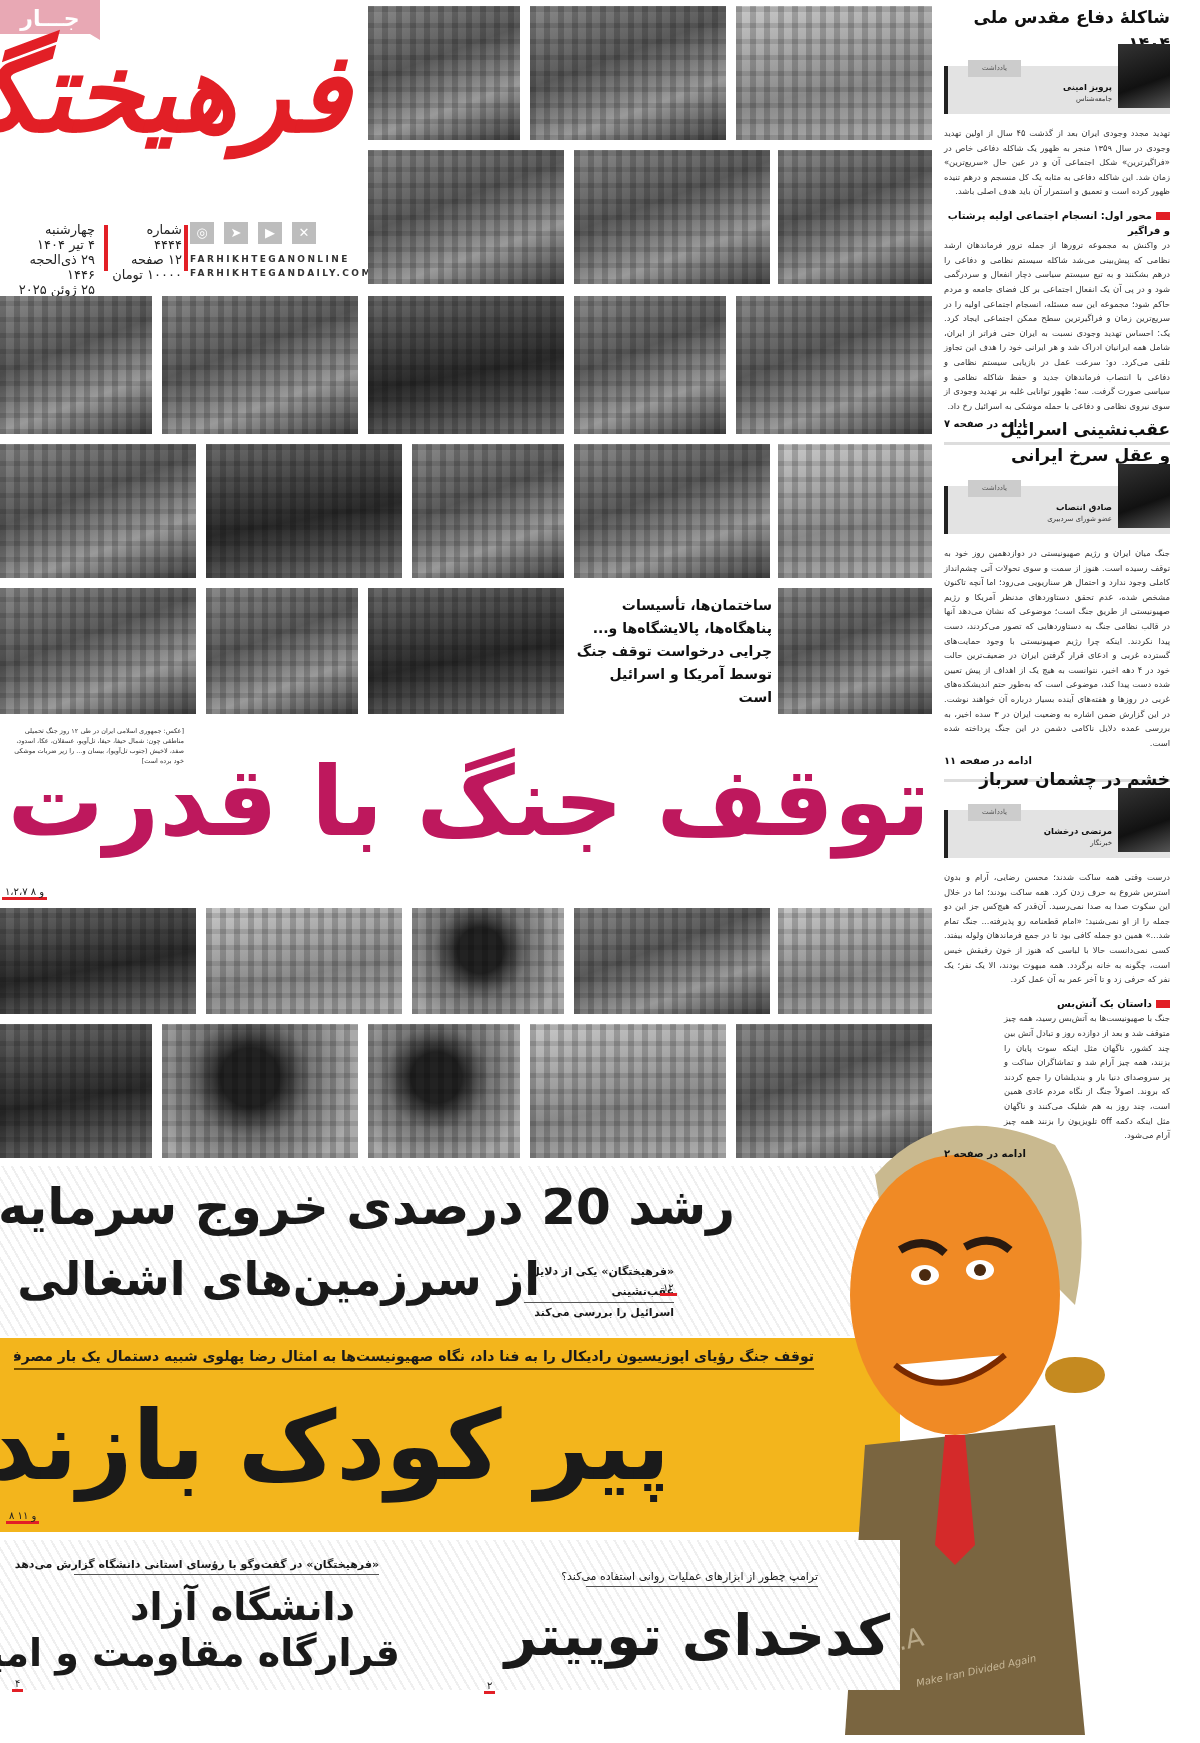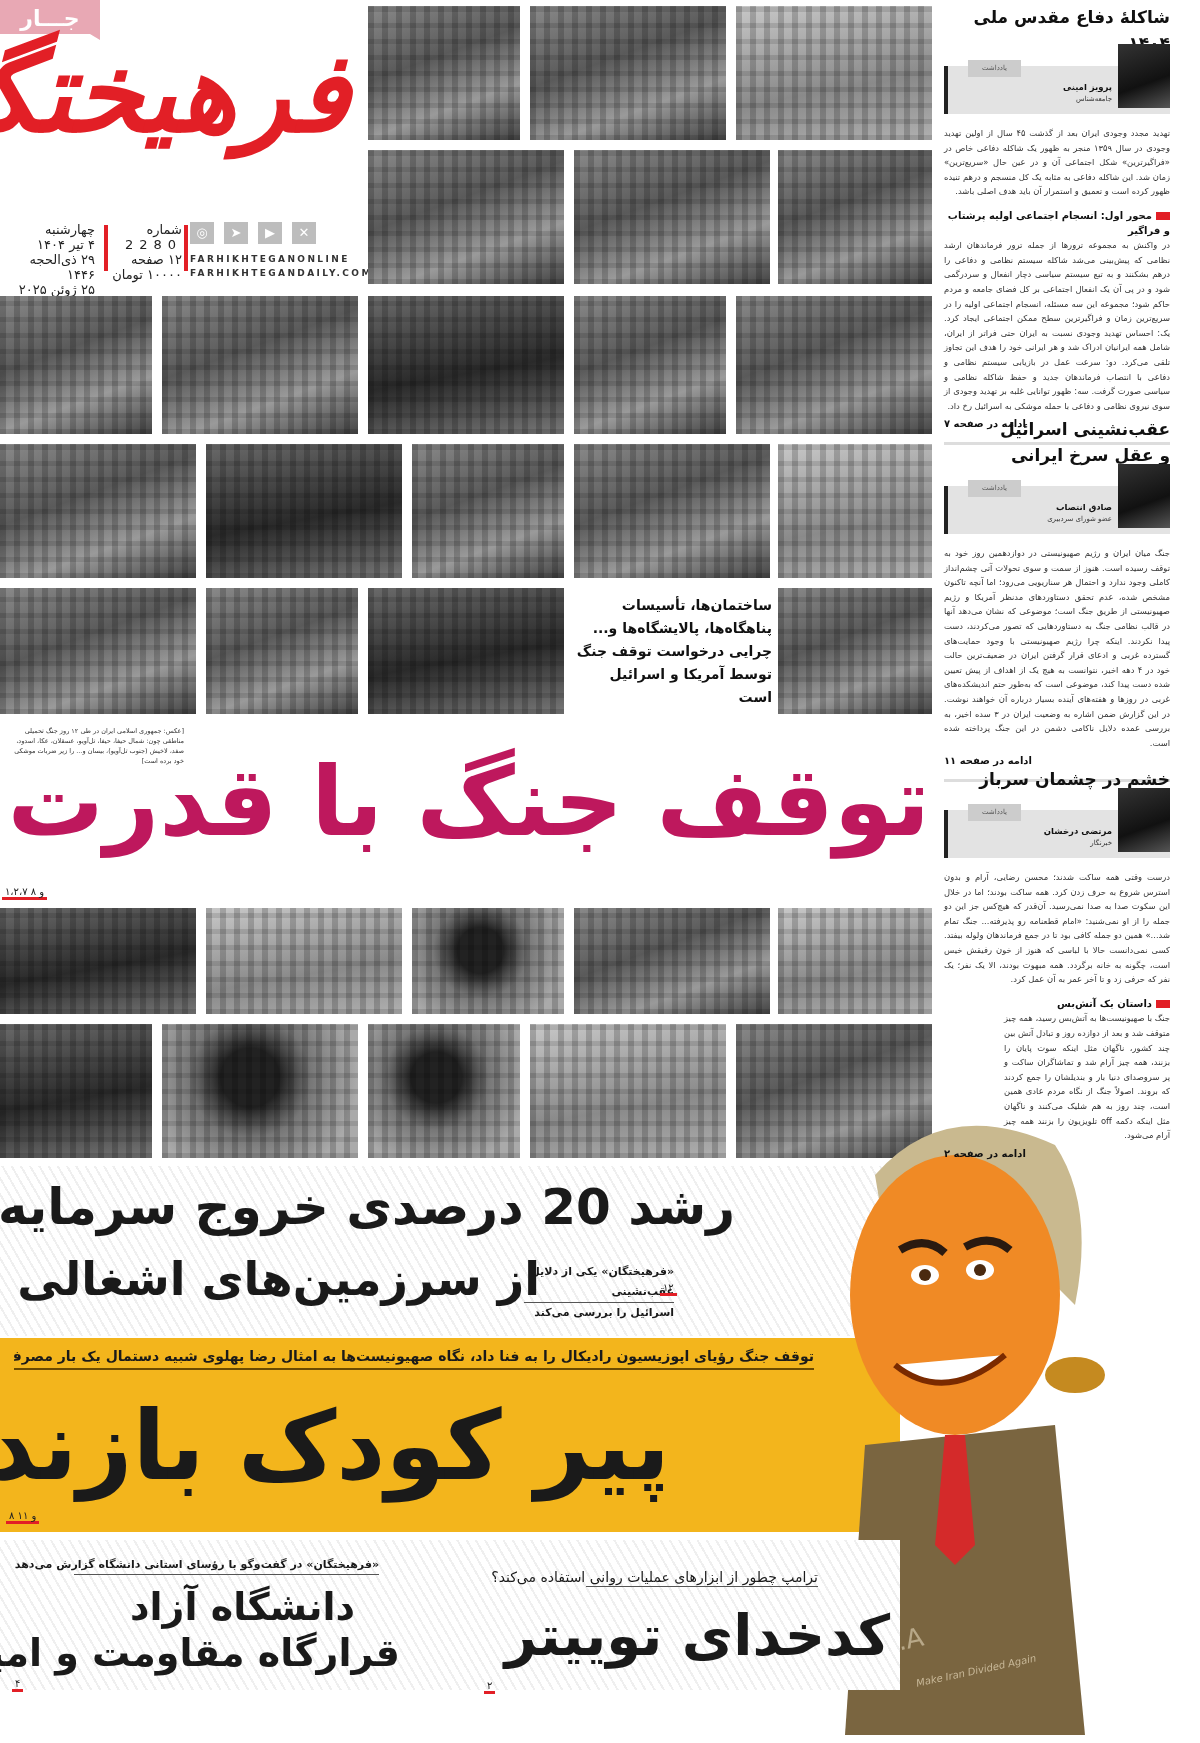"2280" div { text: 2280 -> ۴۴۴۴ }
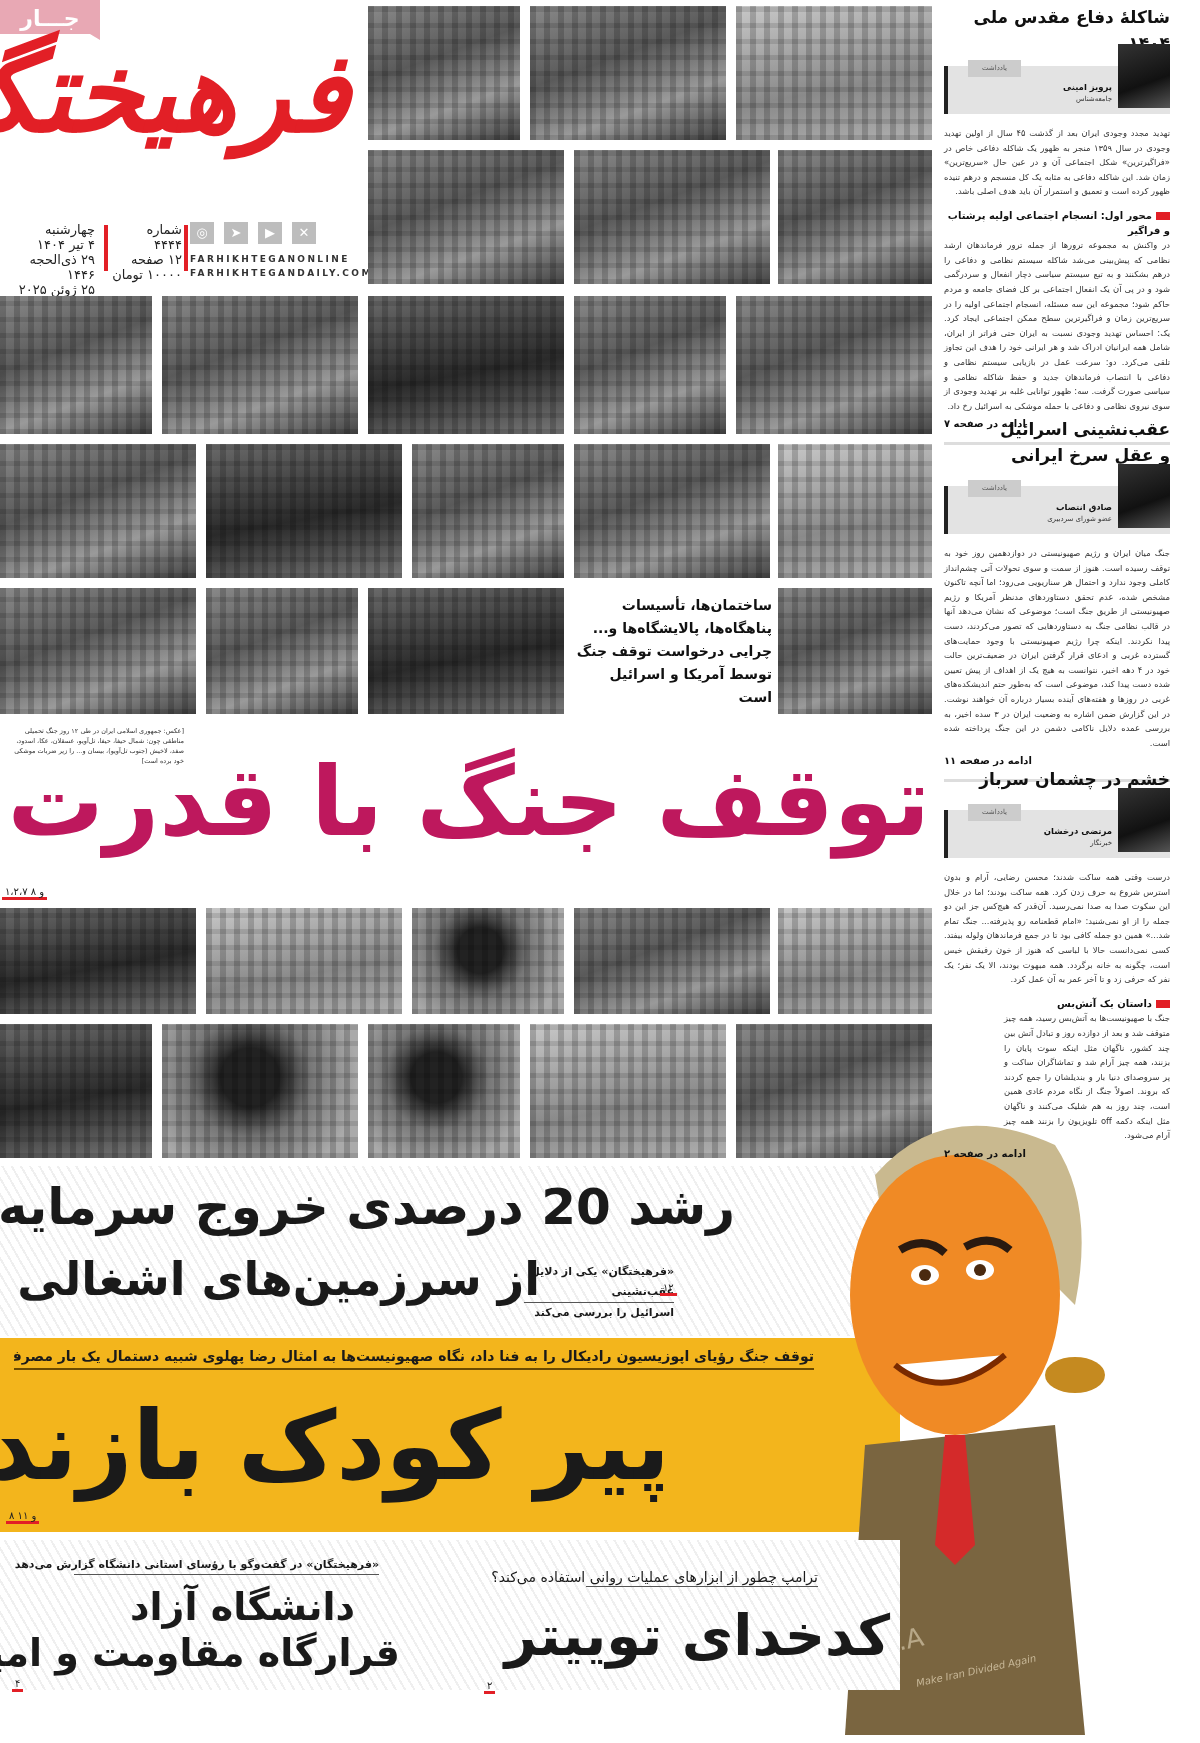"ترامپ چطور از ابزارهای عملیات" div.abs { font-size: 14px -> 11px }
